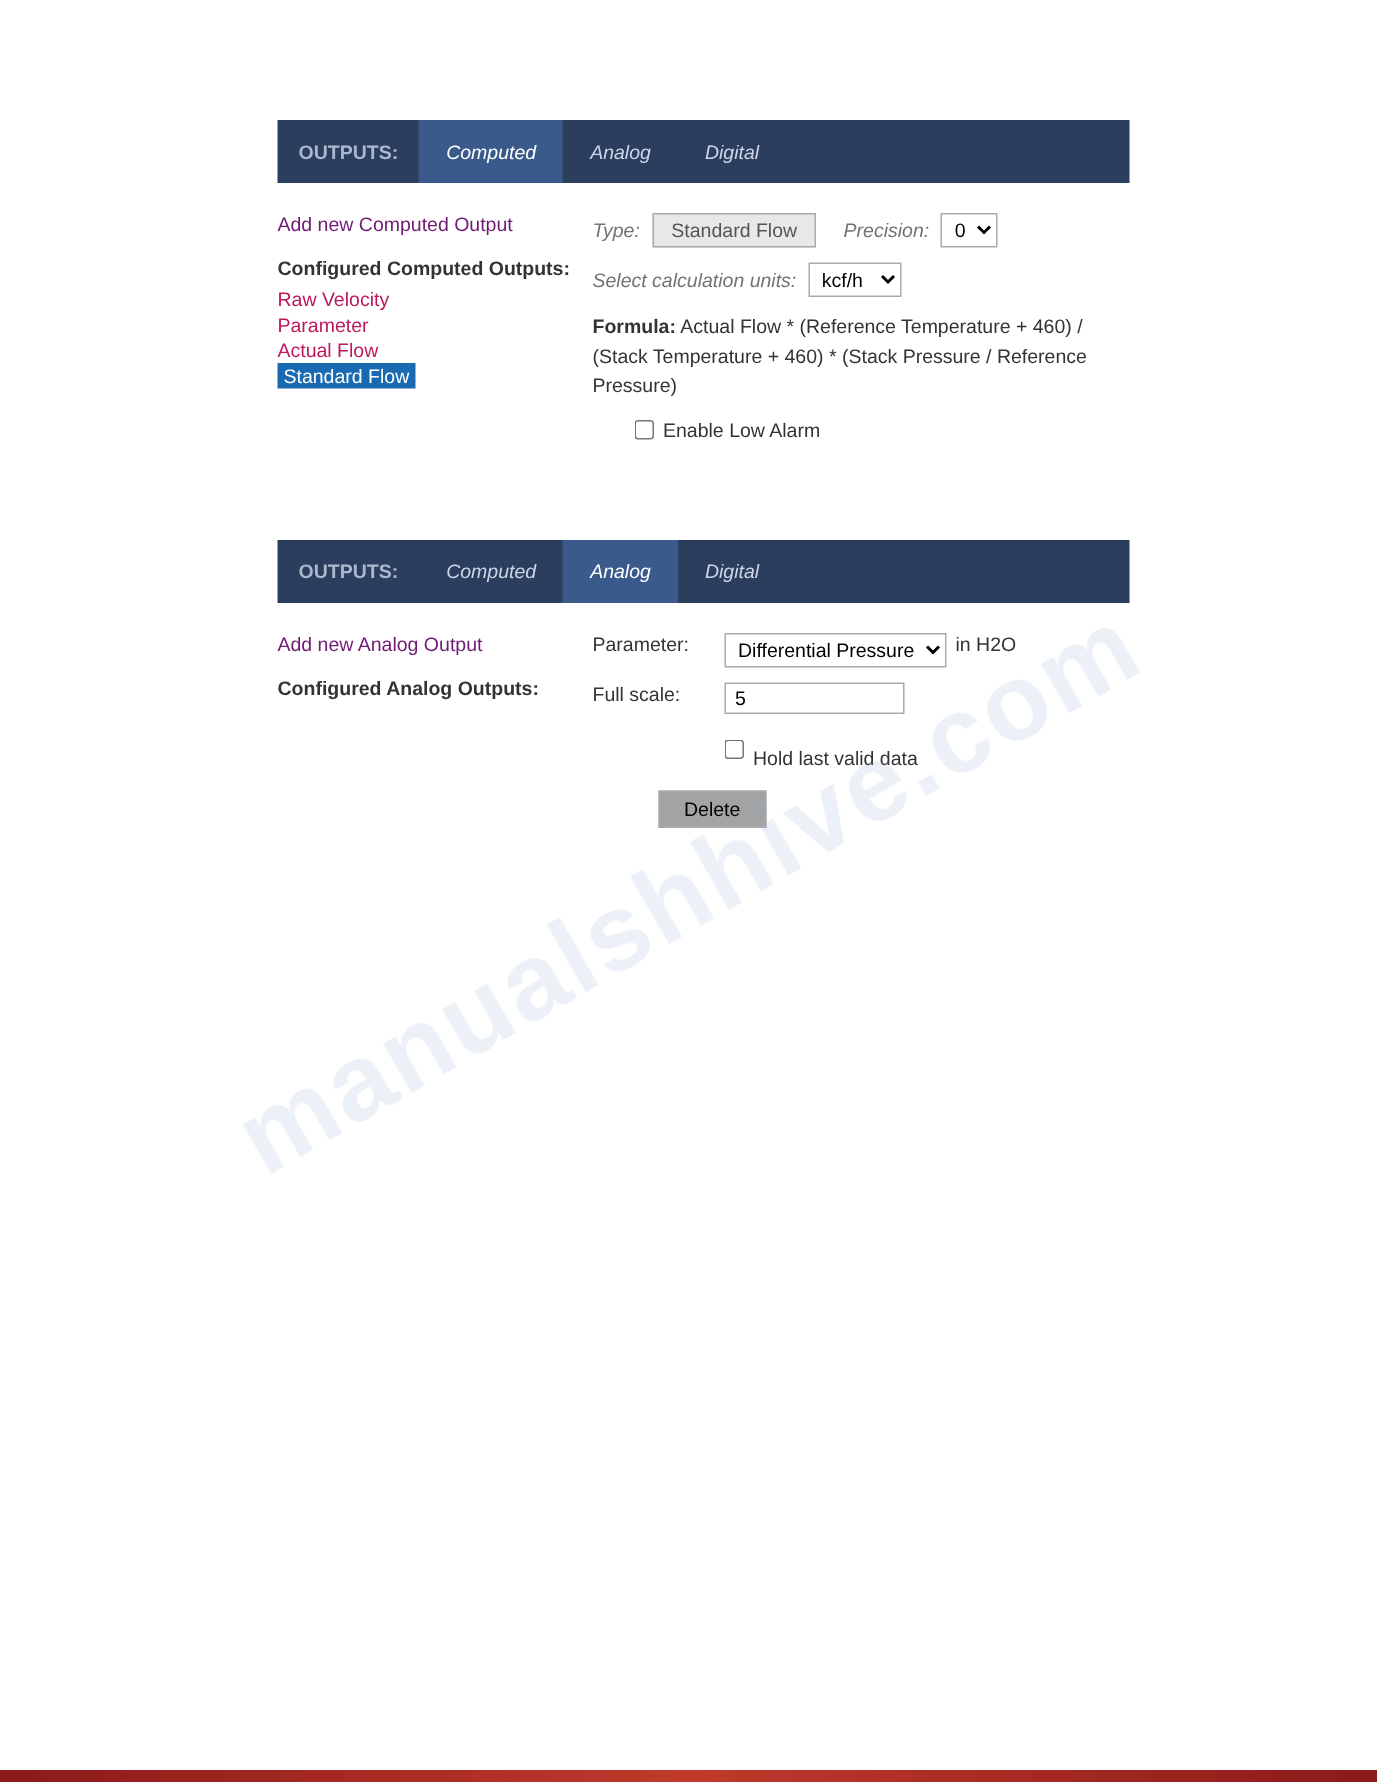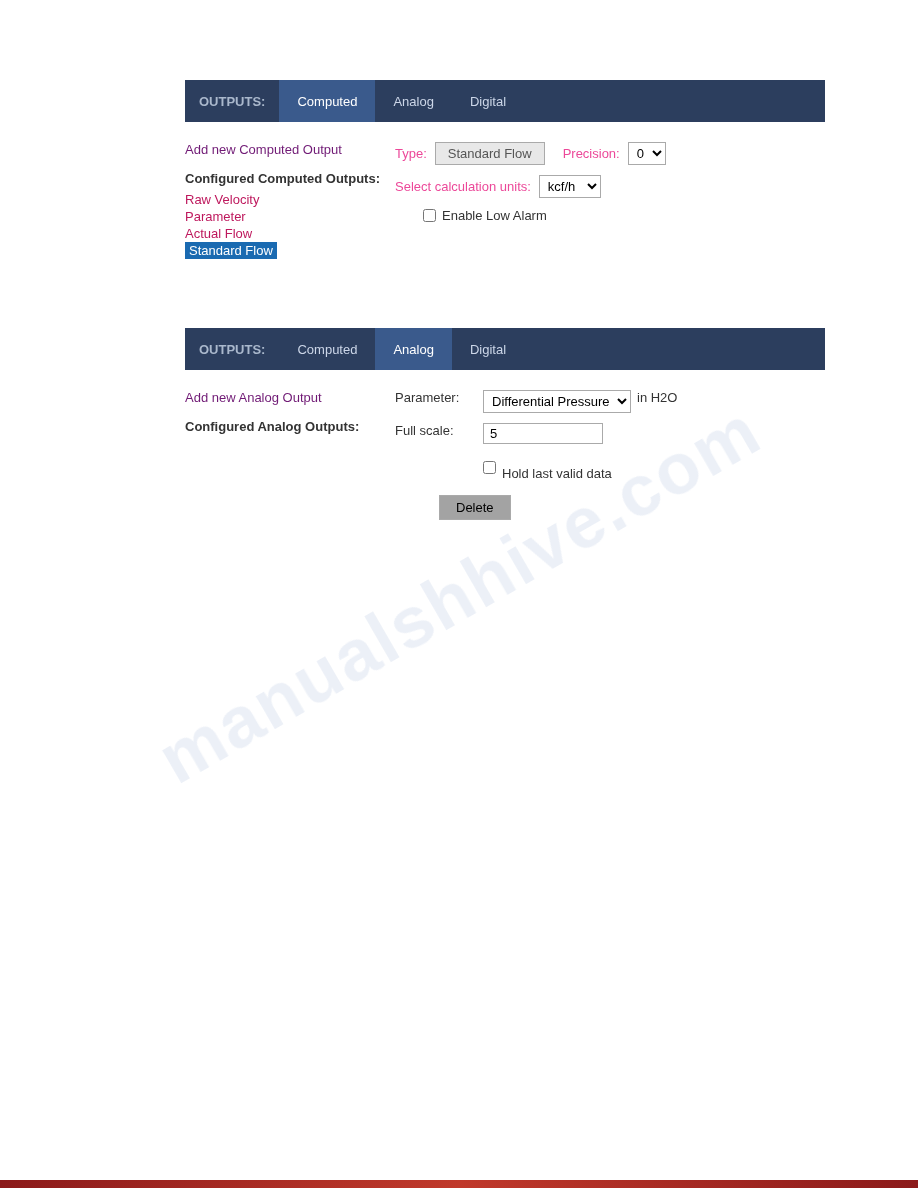"OUTPUTS:" .tab-bar { width: 640px -> 568px }
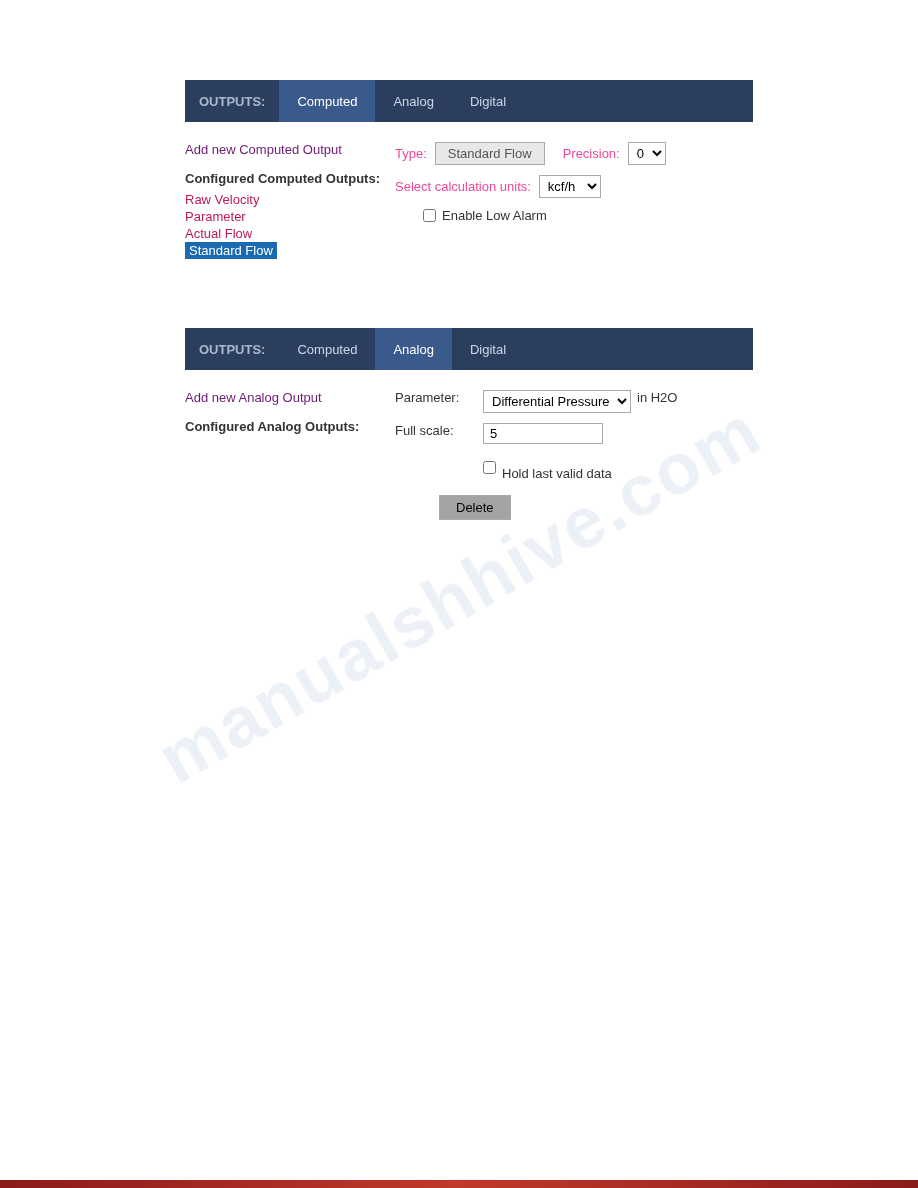"Computed" .tab-item { font-style: none -> italic }
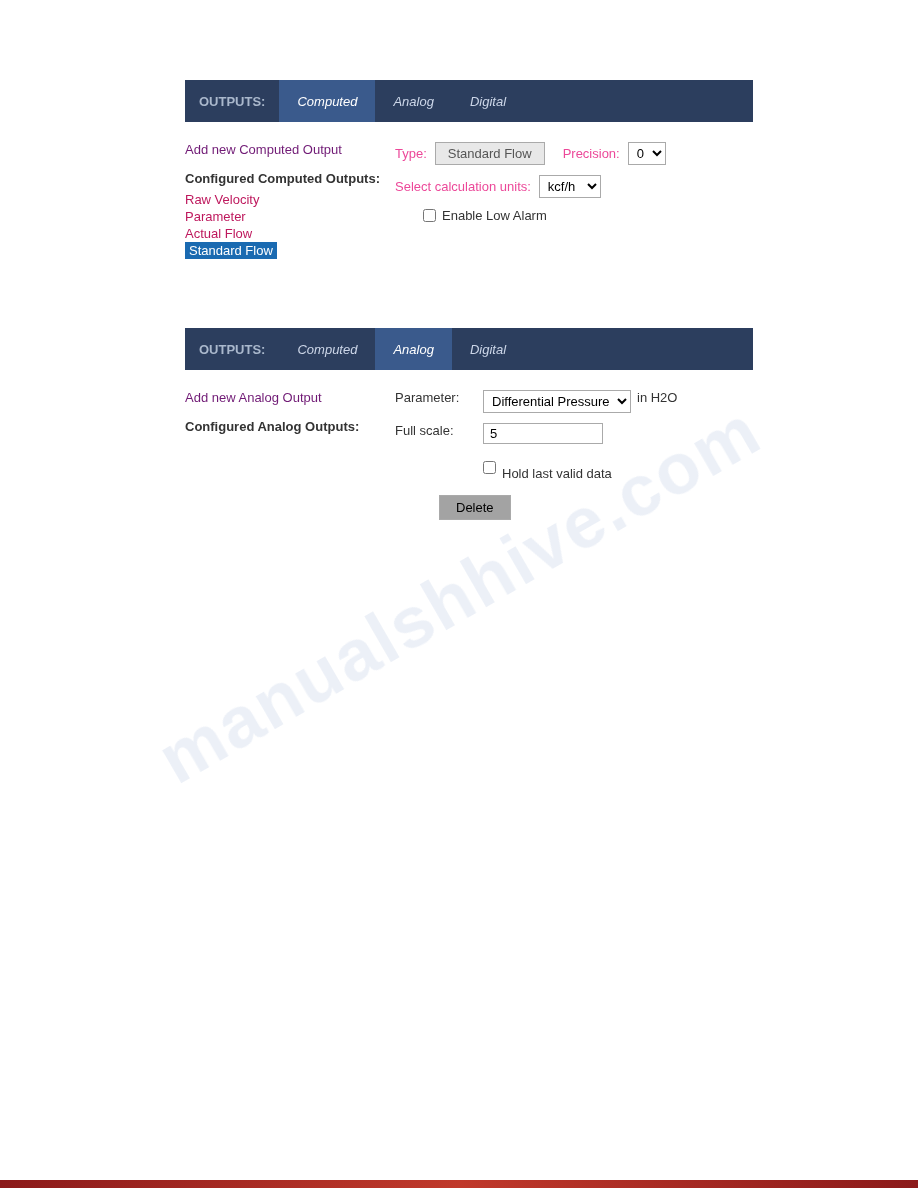"Type:" .field-label { color: #ec4899 -> #737373; font-style: none -> italic }
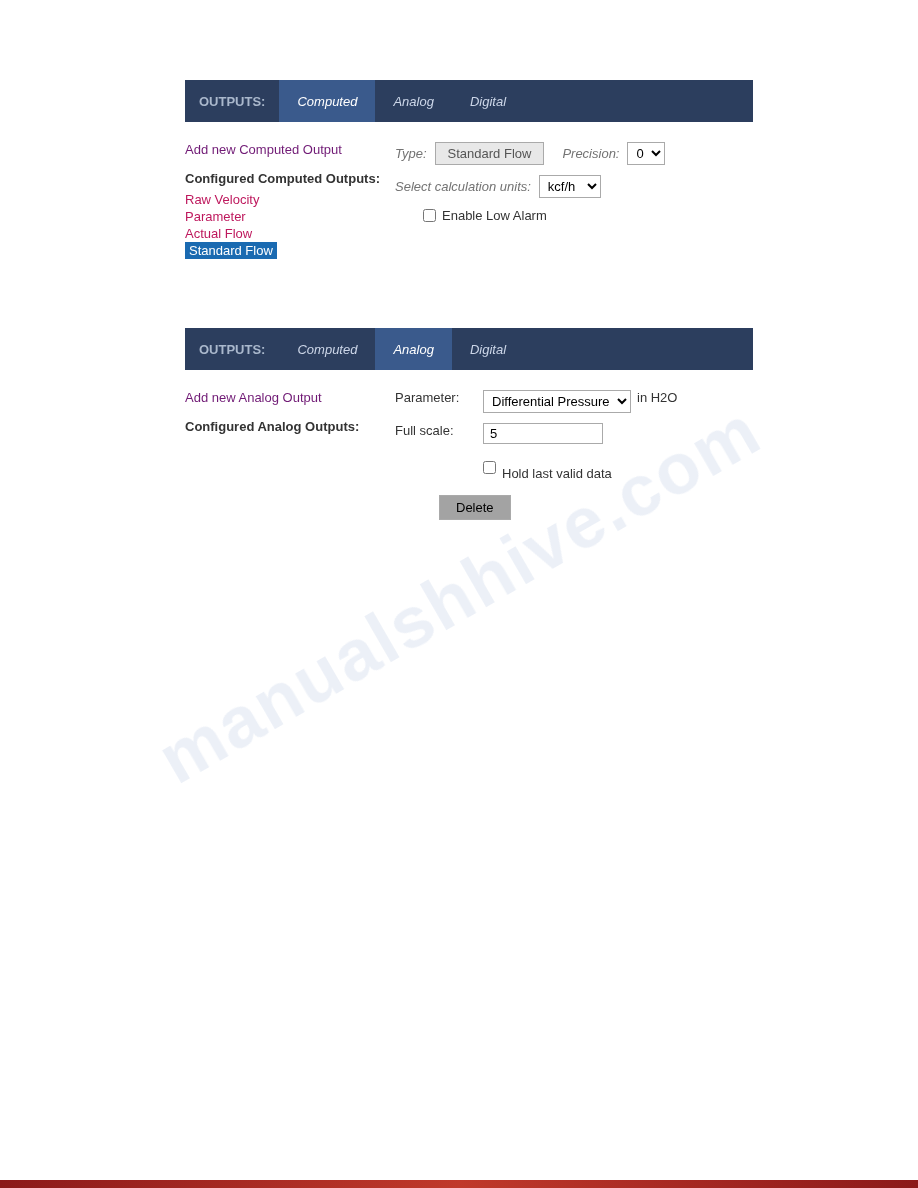"Formula: Actual Flow * (Reference" div.formula-text { html: none -> <div> <strong>Formula:</strong> <span>Actual Flow * (Reference Temperature + 460) / (Stack Temperature + 460) * (Stack Pressure / Reference Pressure)</span> </div> }
